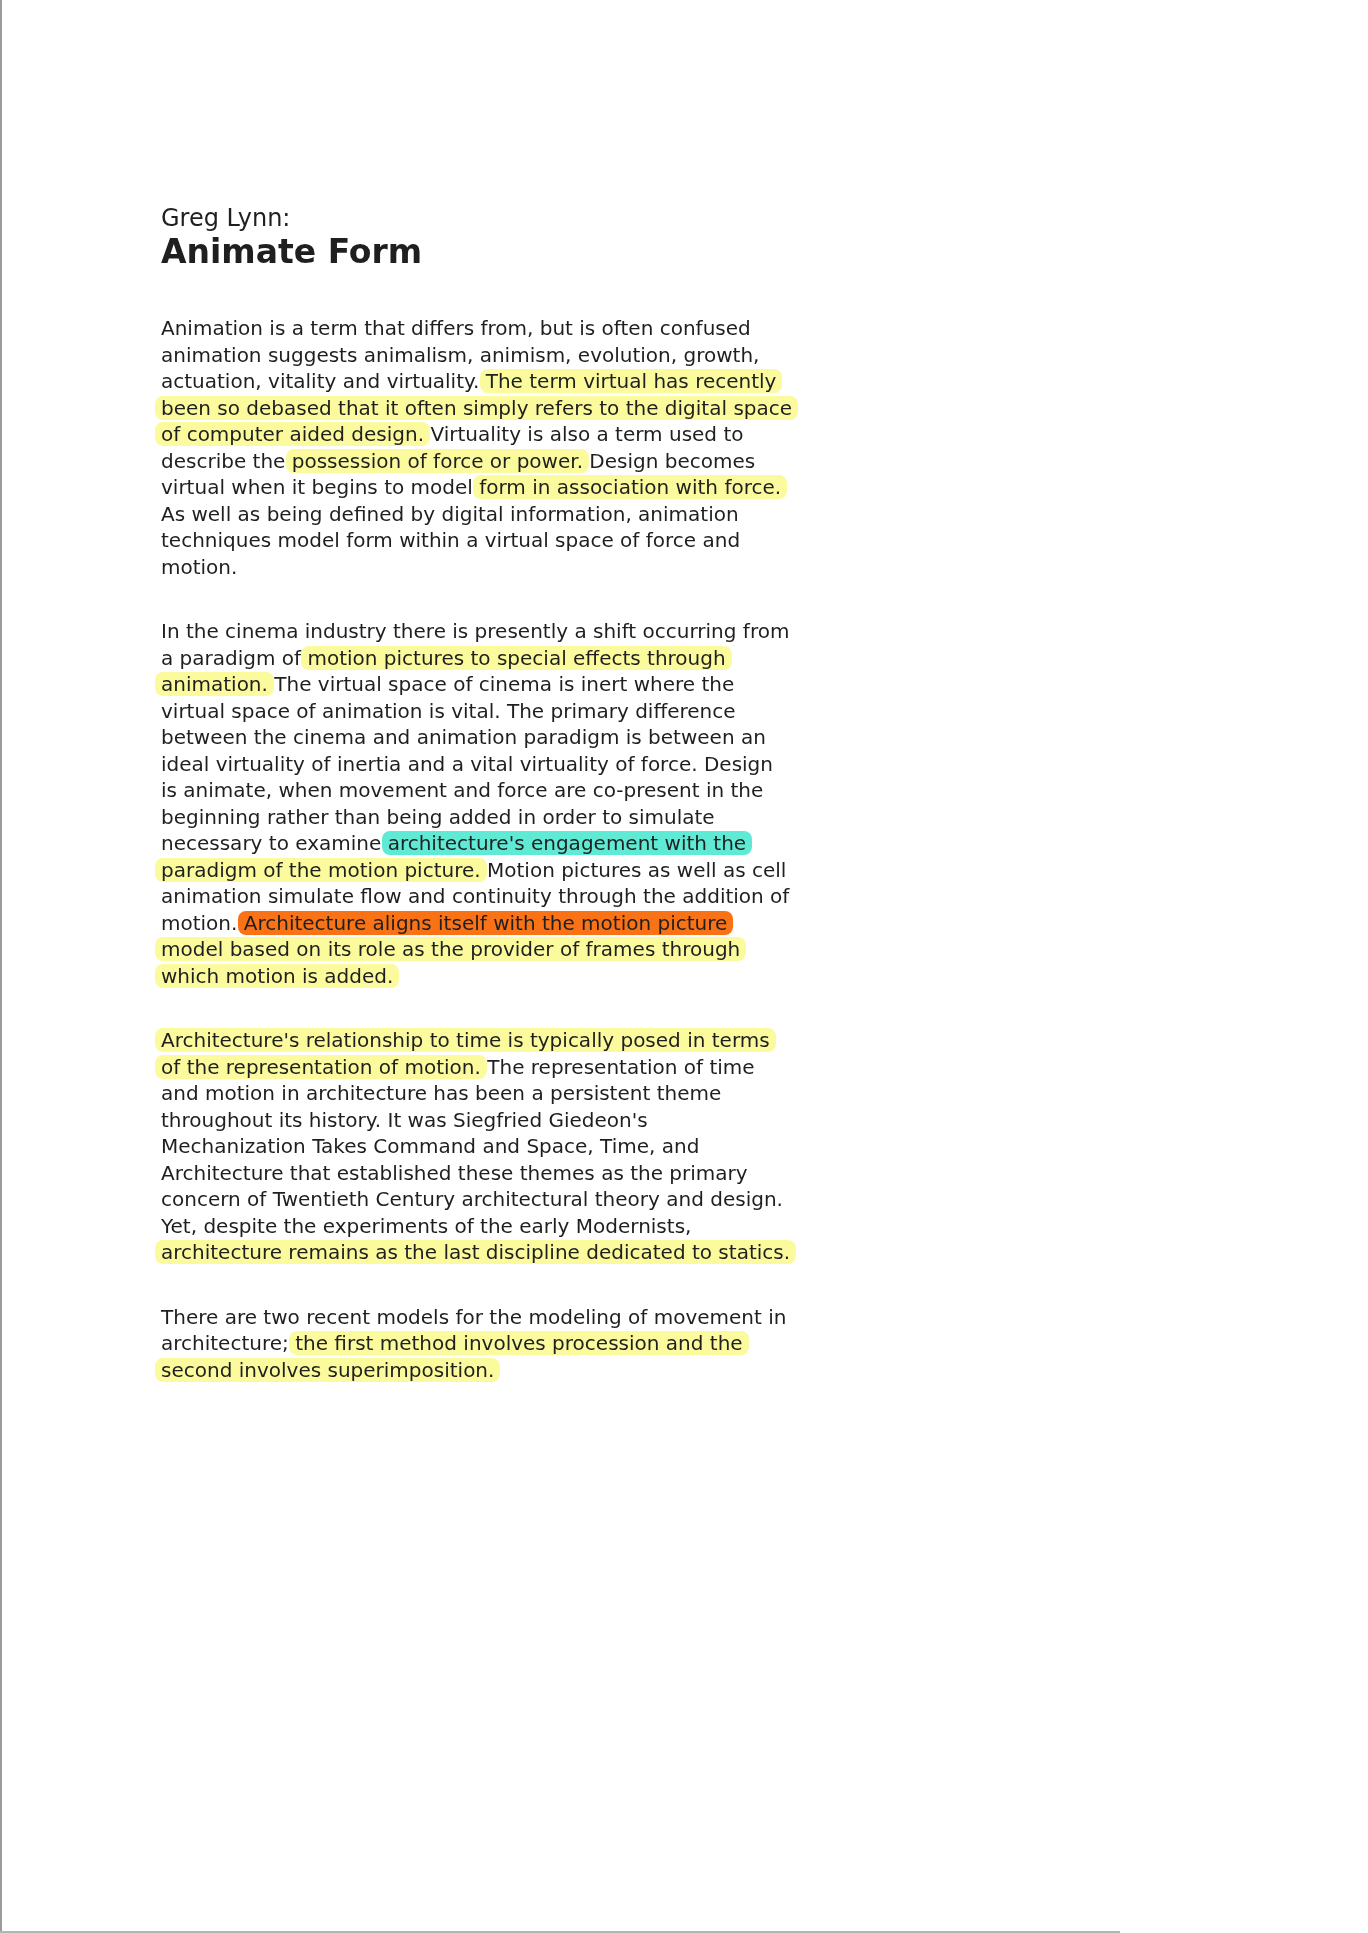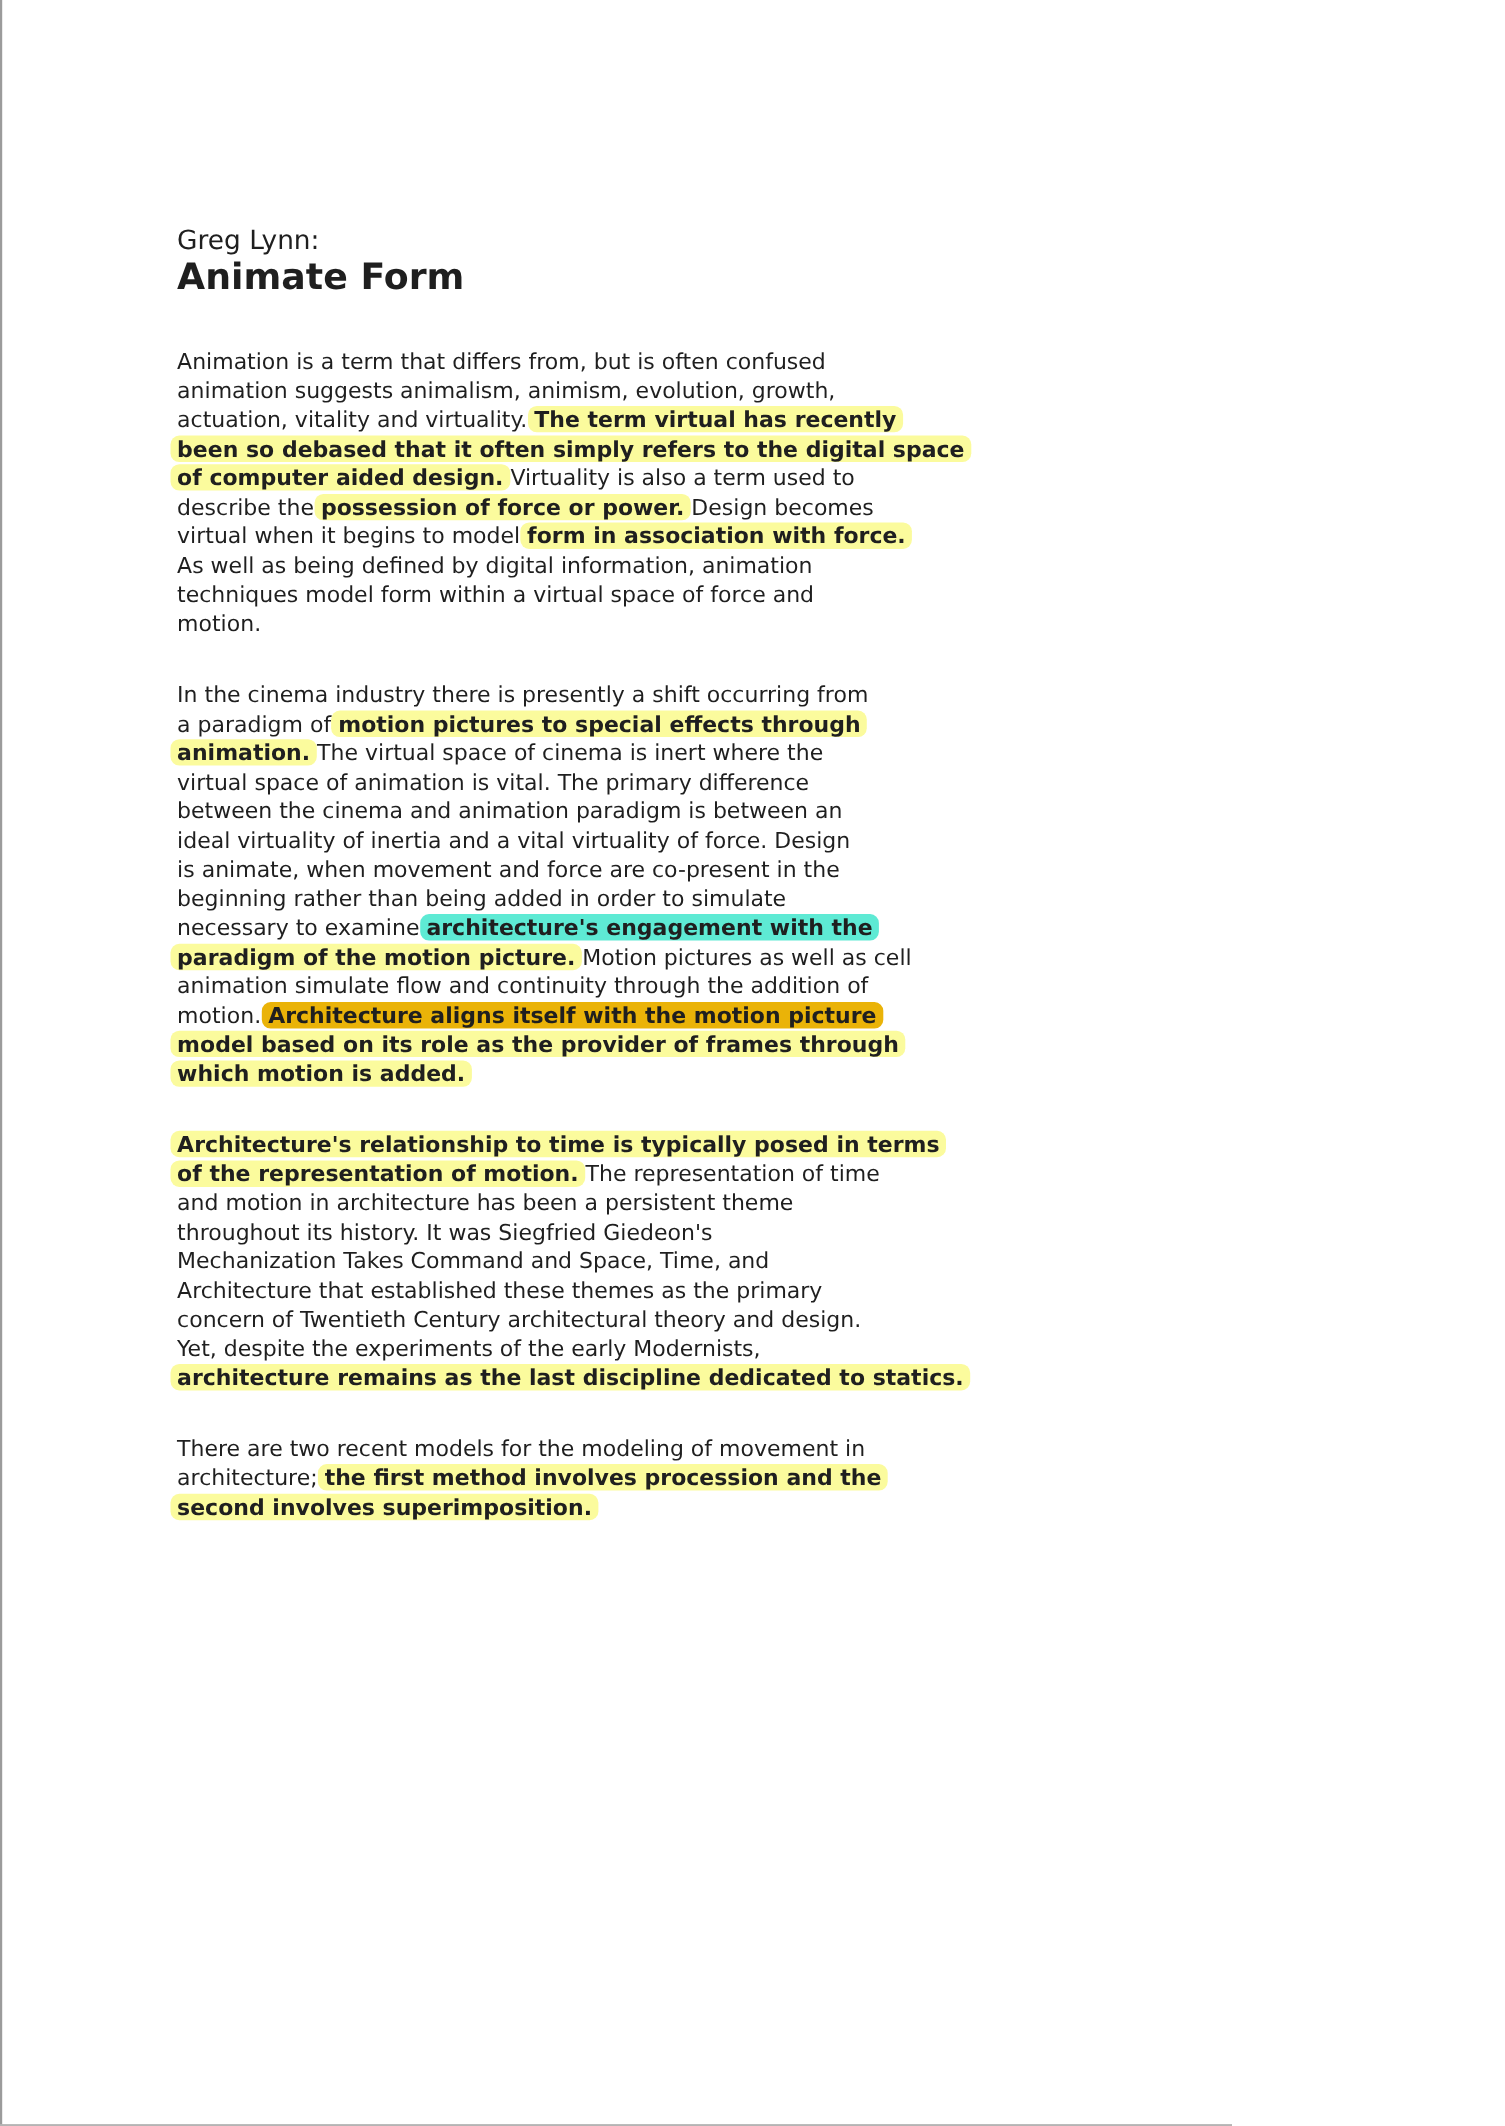"The term virtual has recently" .hl { font-weight: bold -> none }
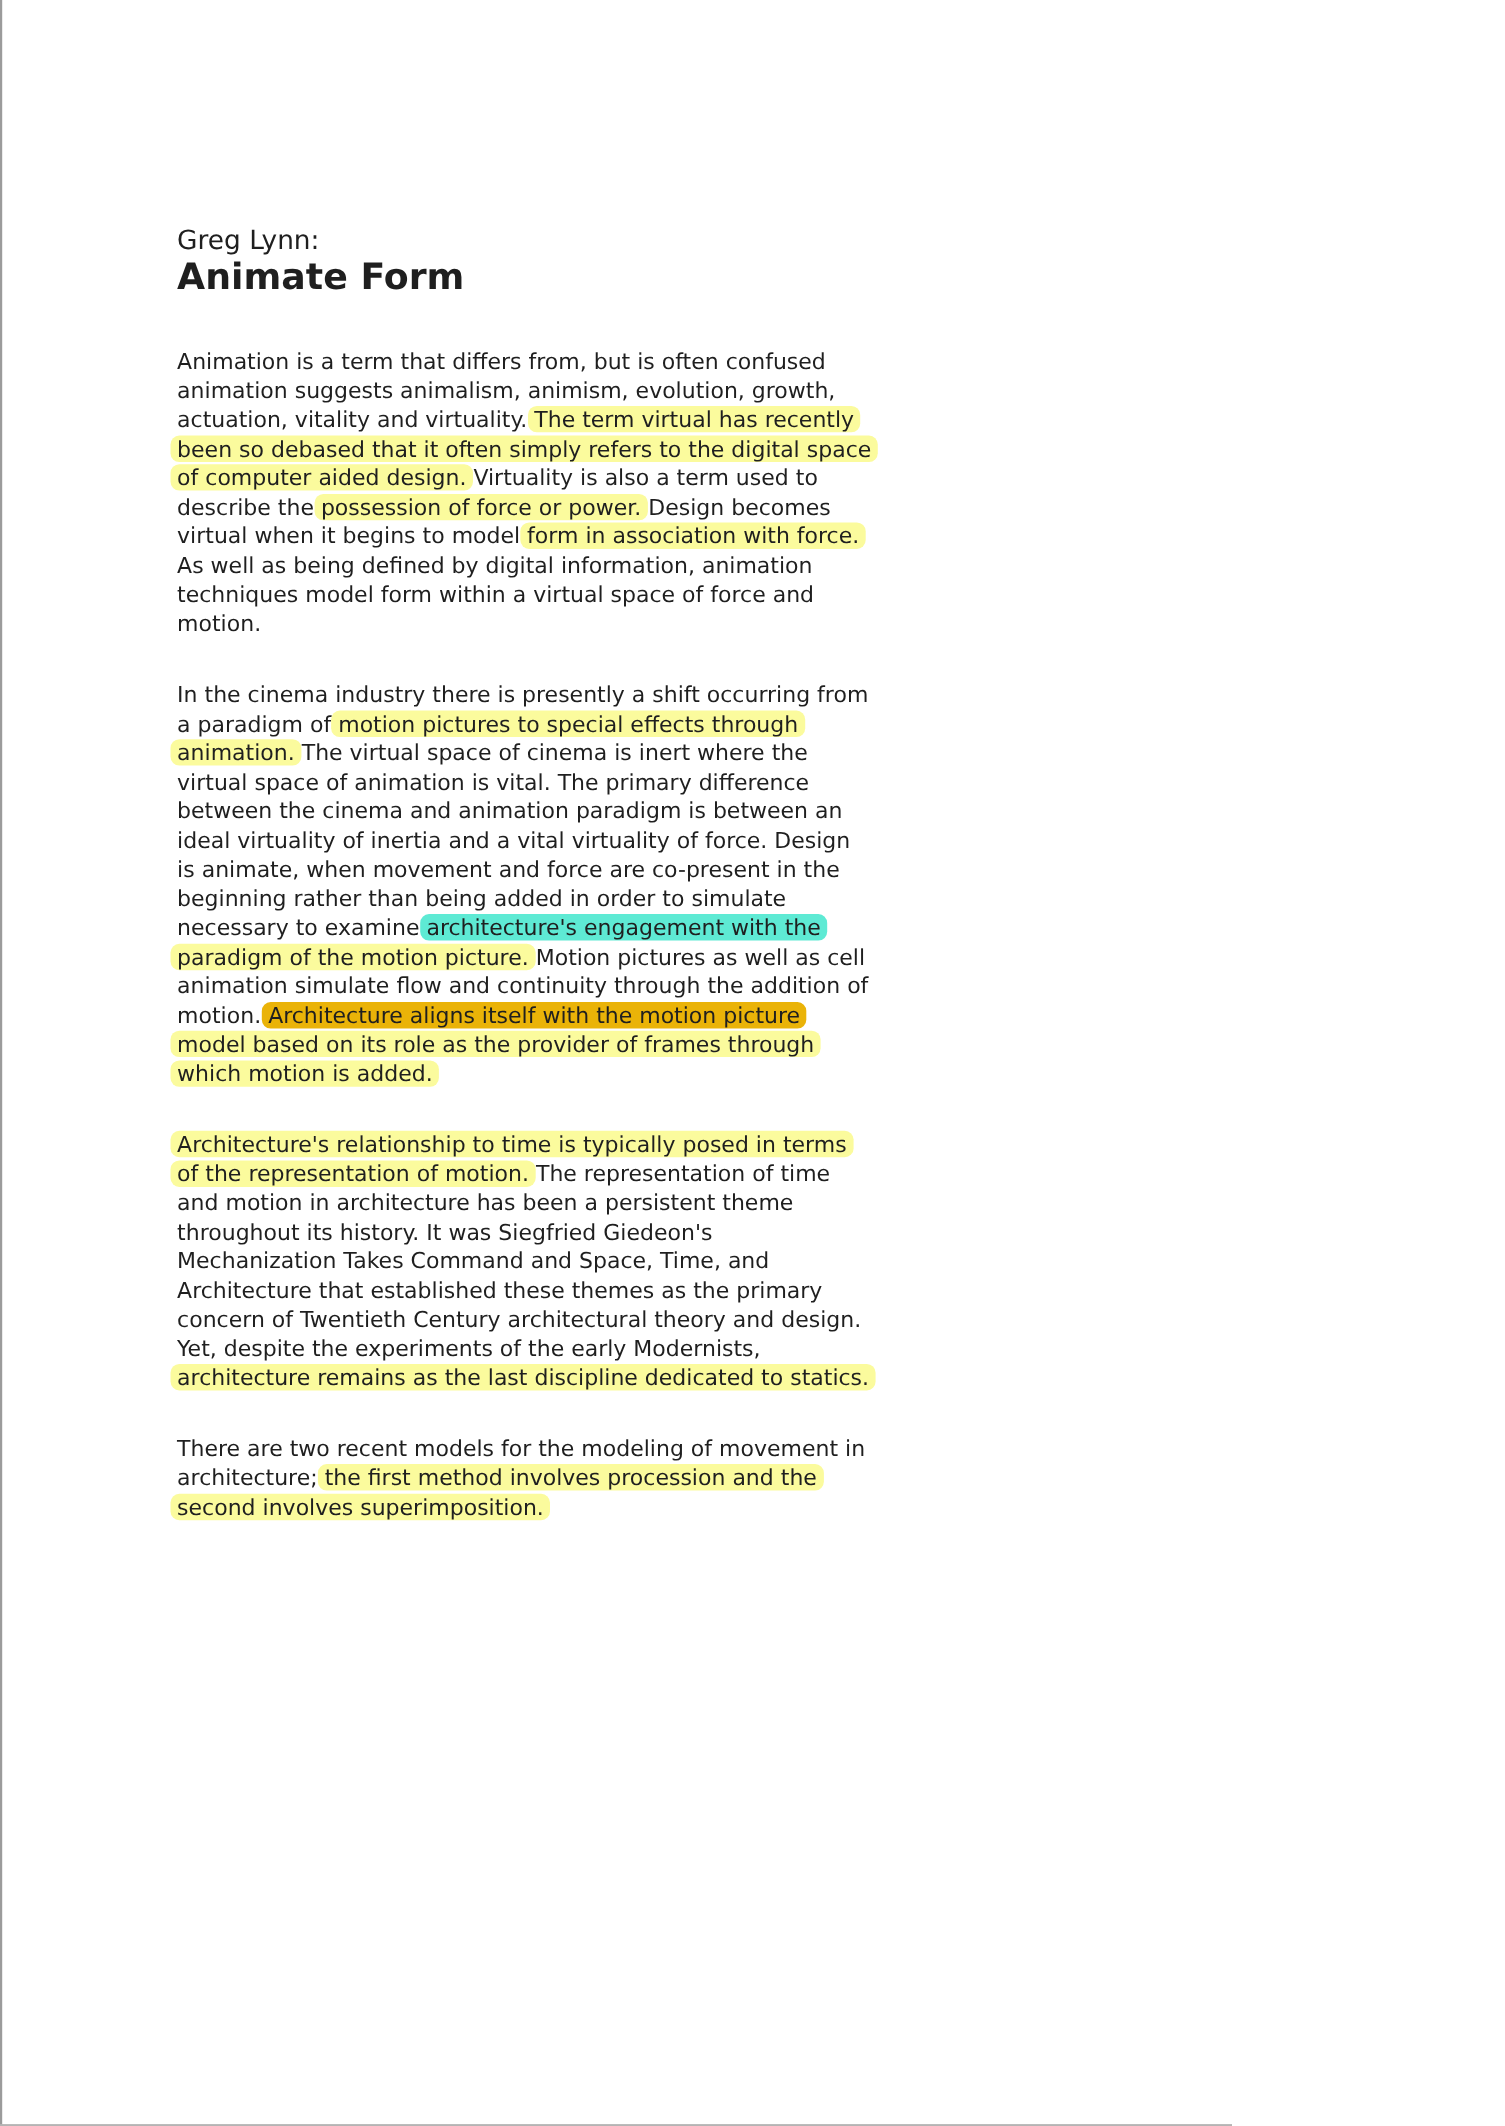"Architecture aligns itself with the" span.hl { background: #eab308 -> #f97316 }
